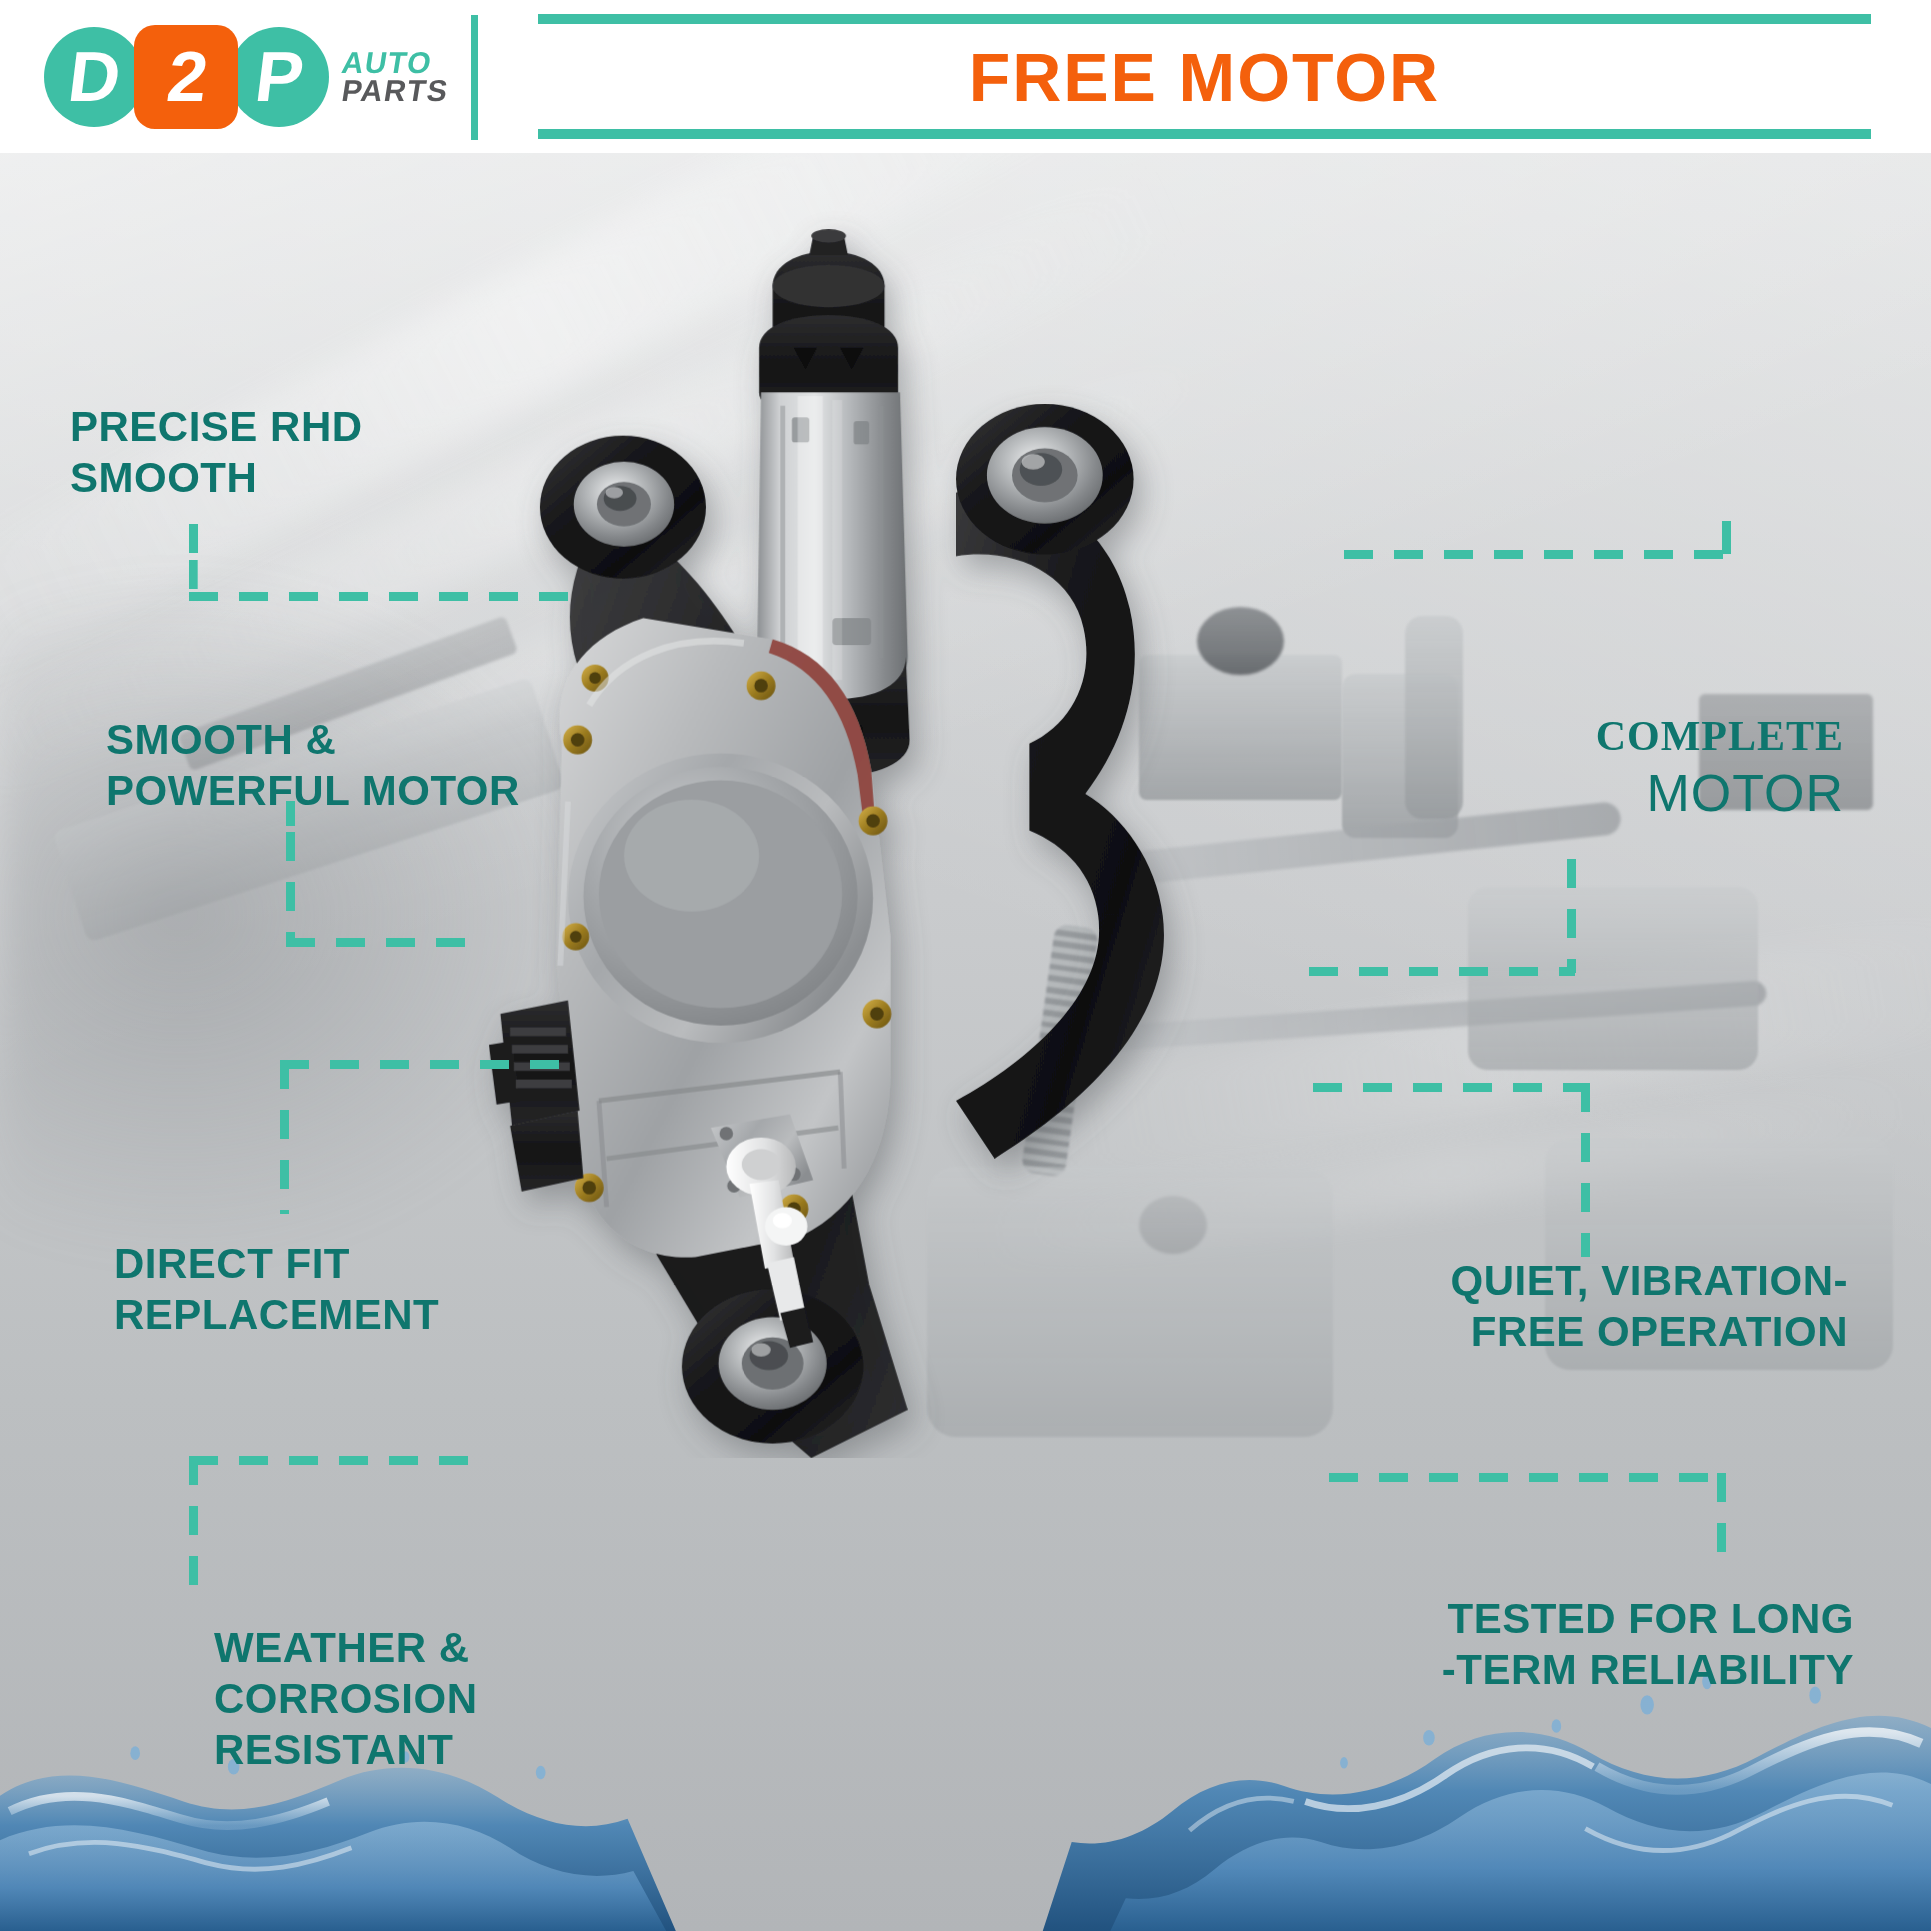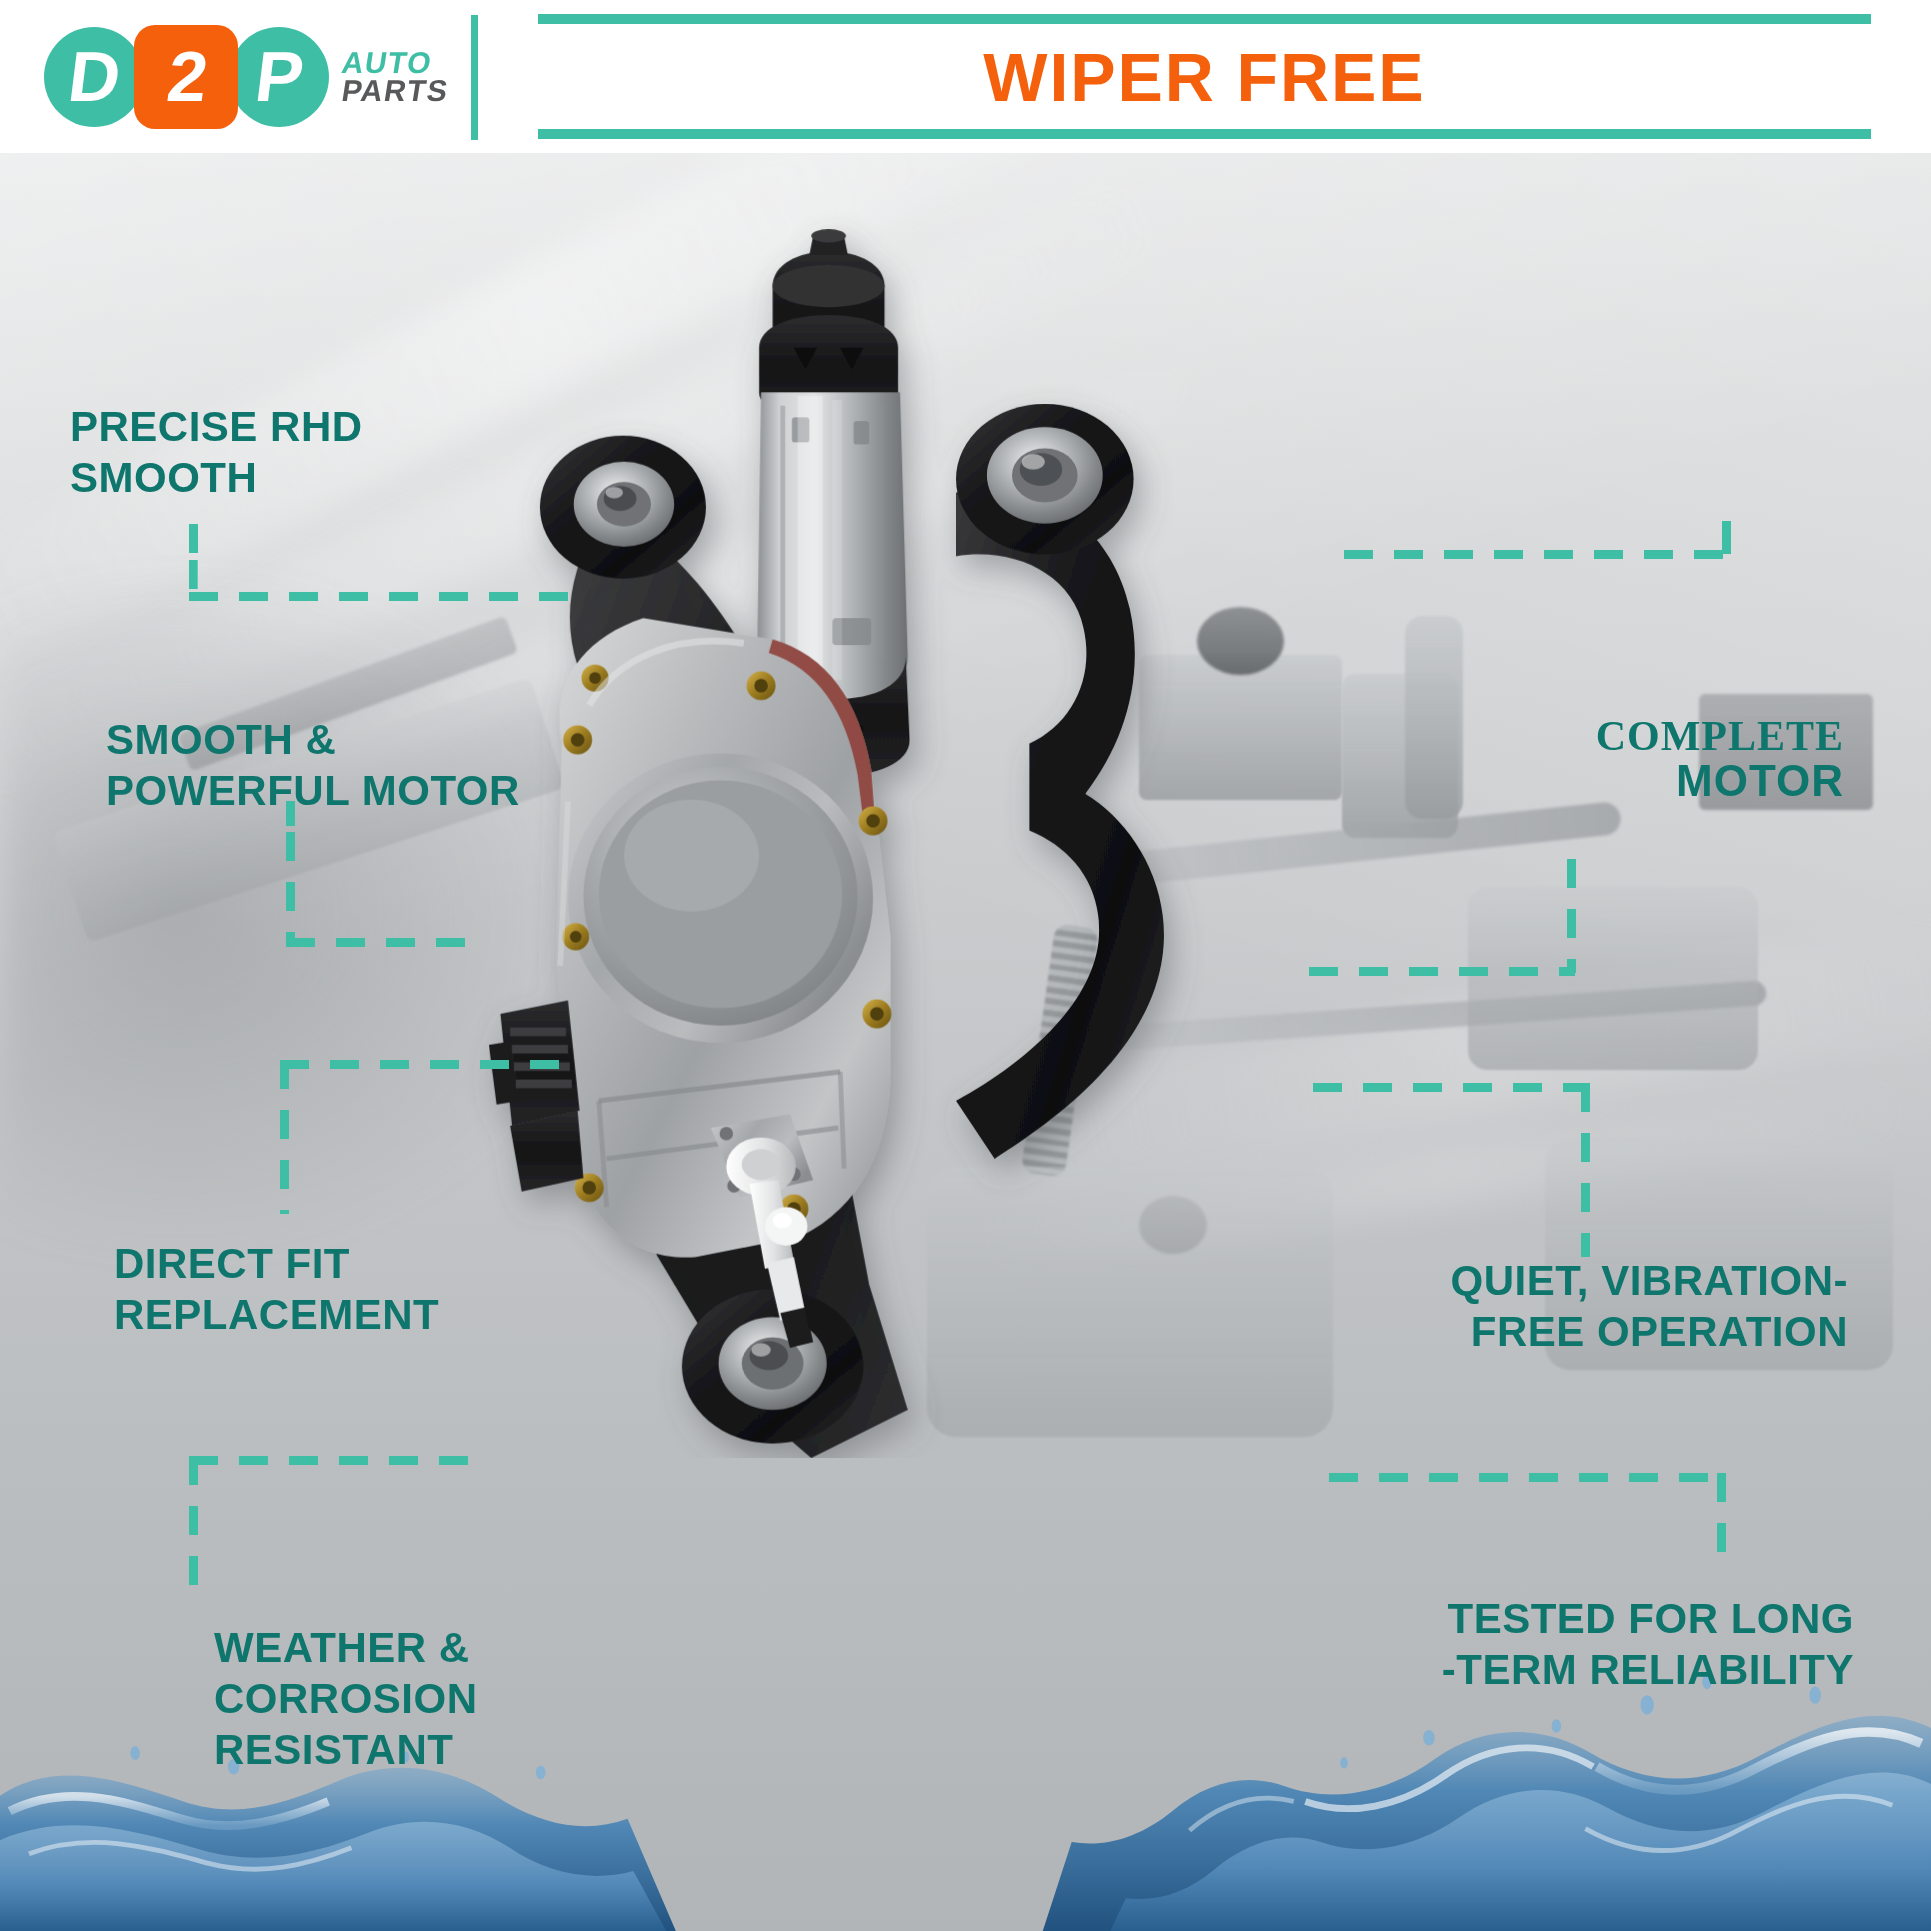"WIPER FREE" h1 { text: WIPER FREE -> FREE MOTOR }
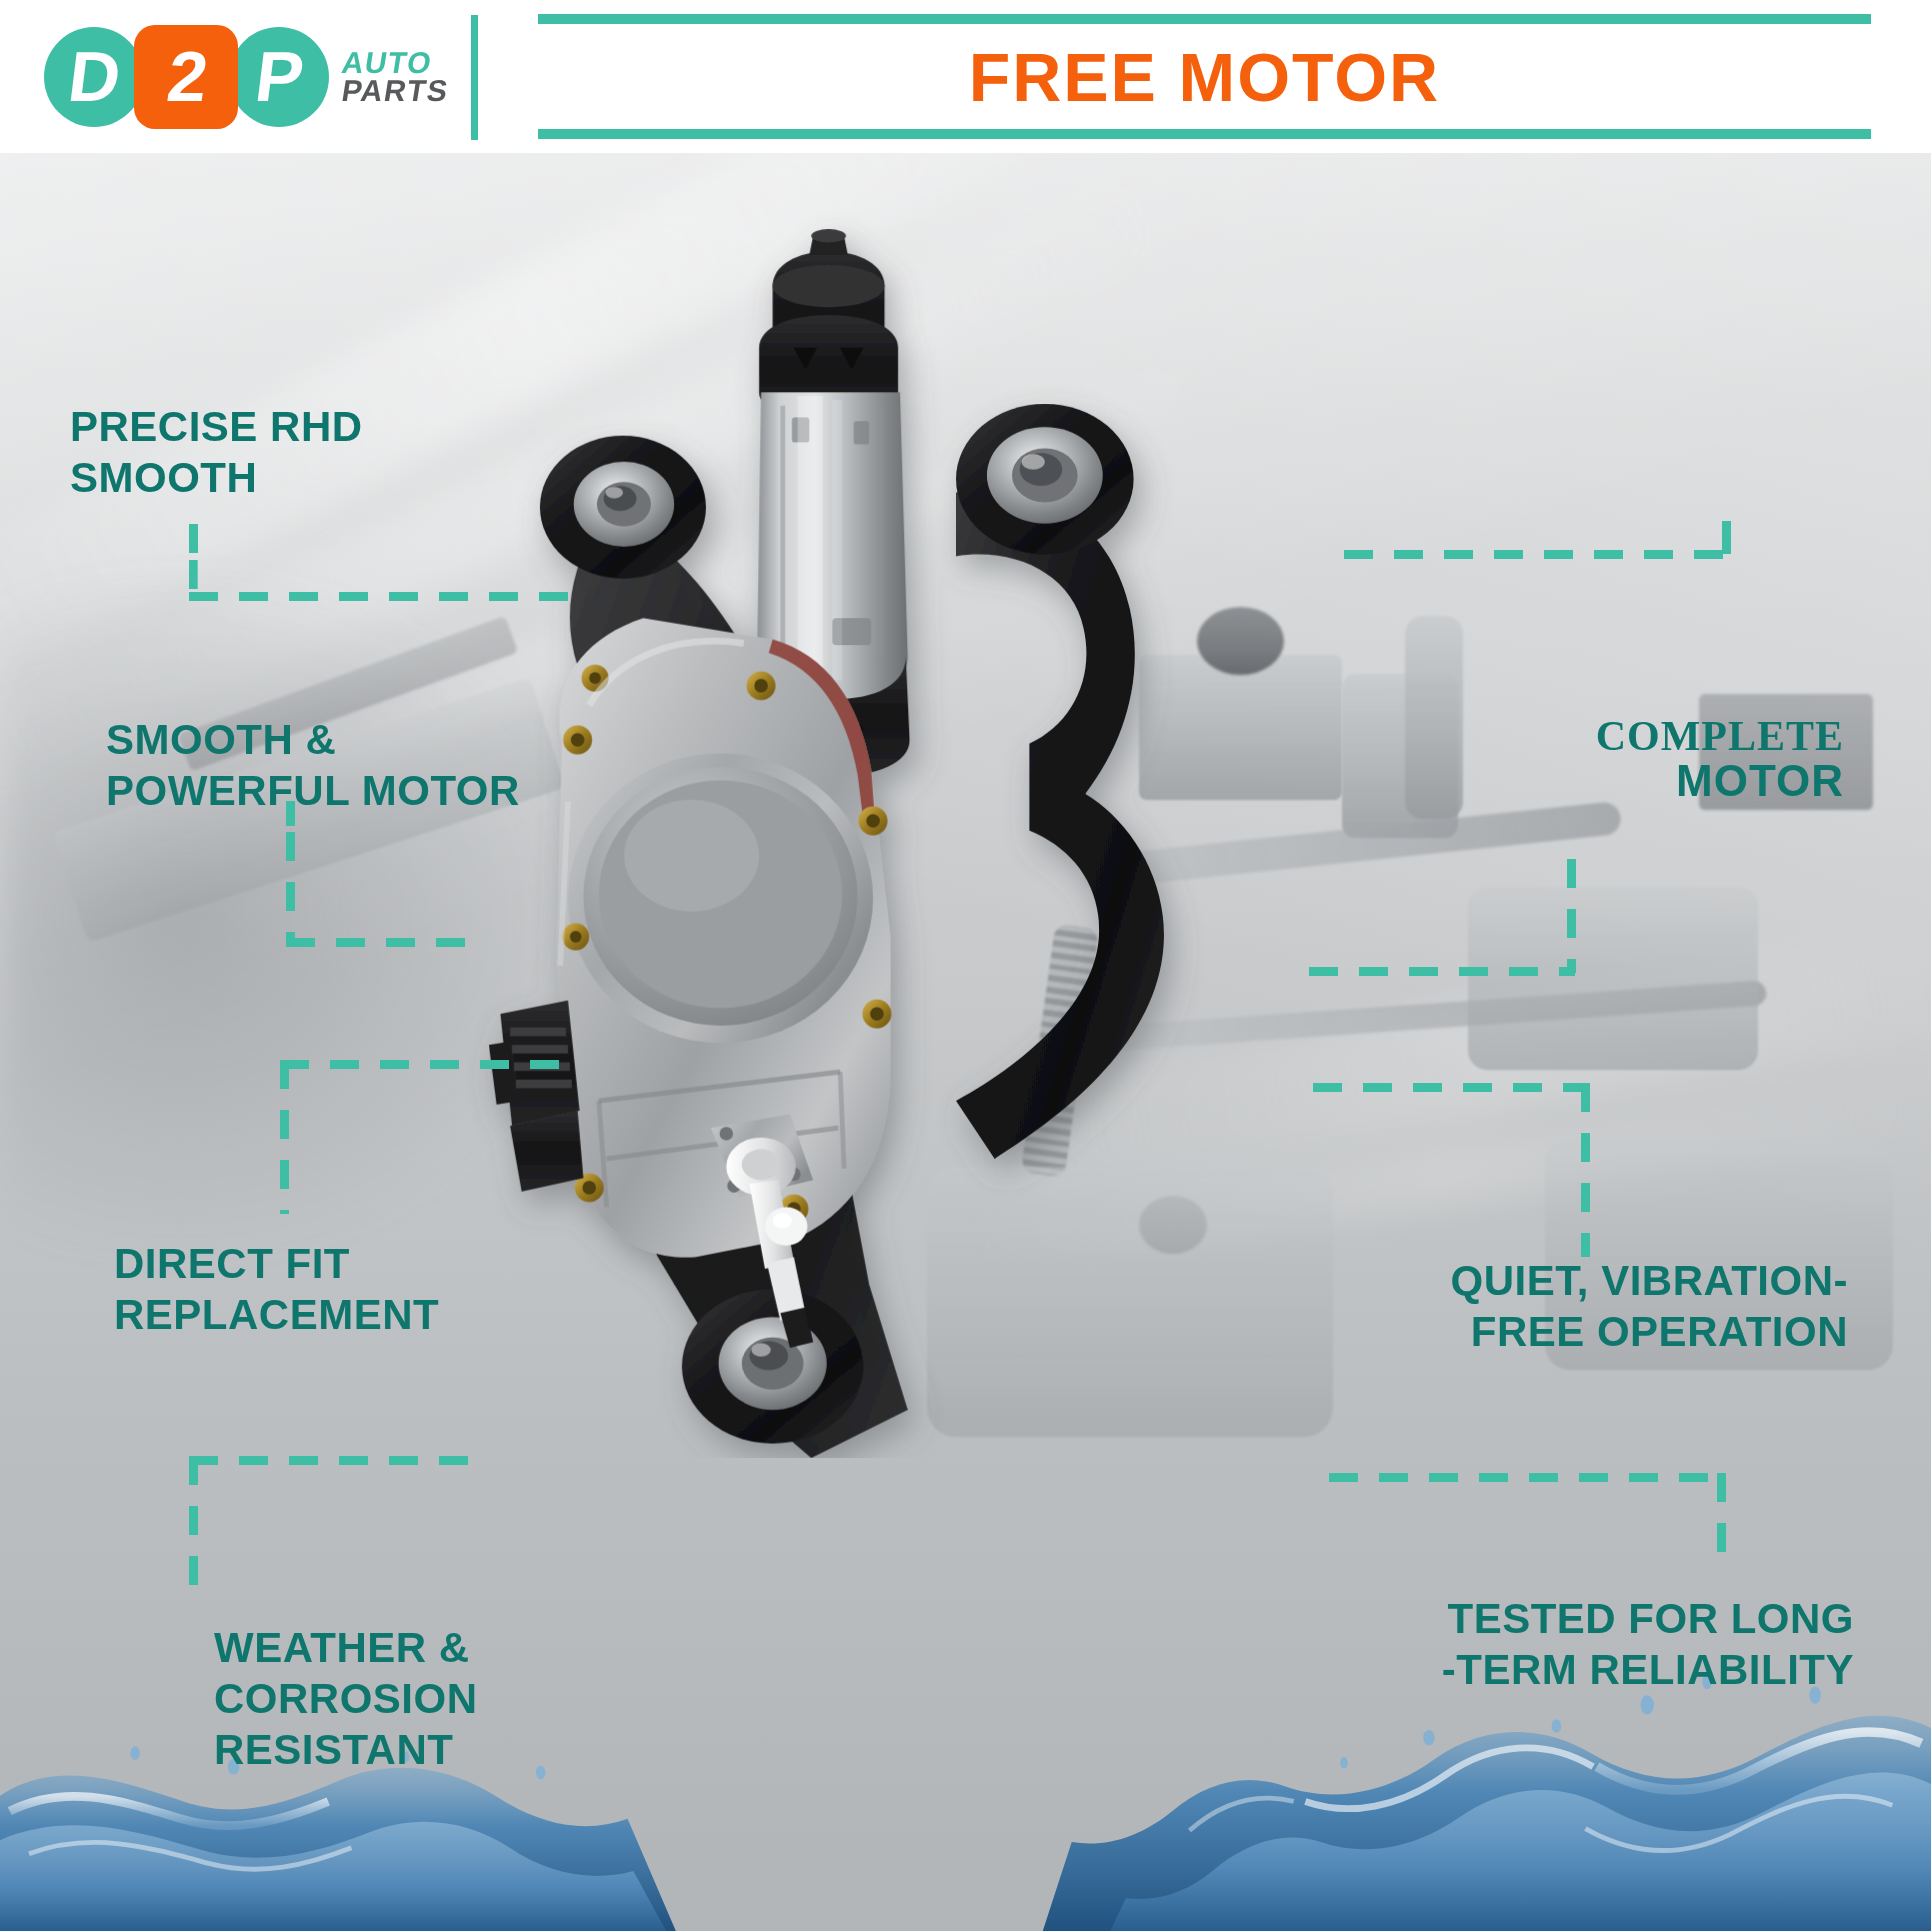"MOTOR" .callout-complete .c-big { font-size: 44px -> 52px; font-weight: 700 -> 400; margin-top: none -> 8px }
